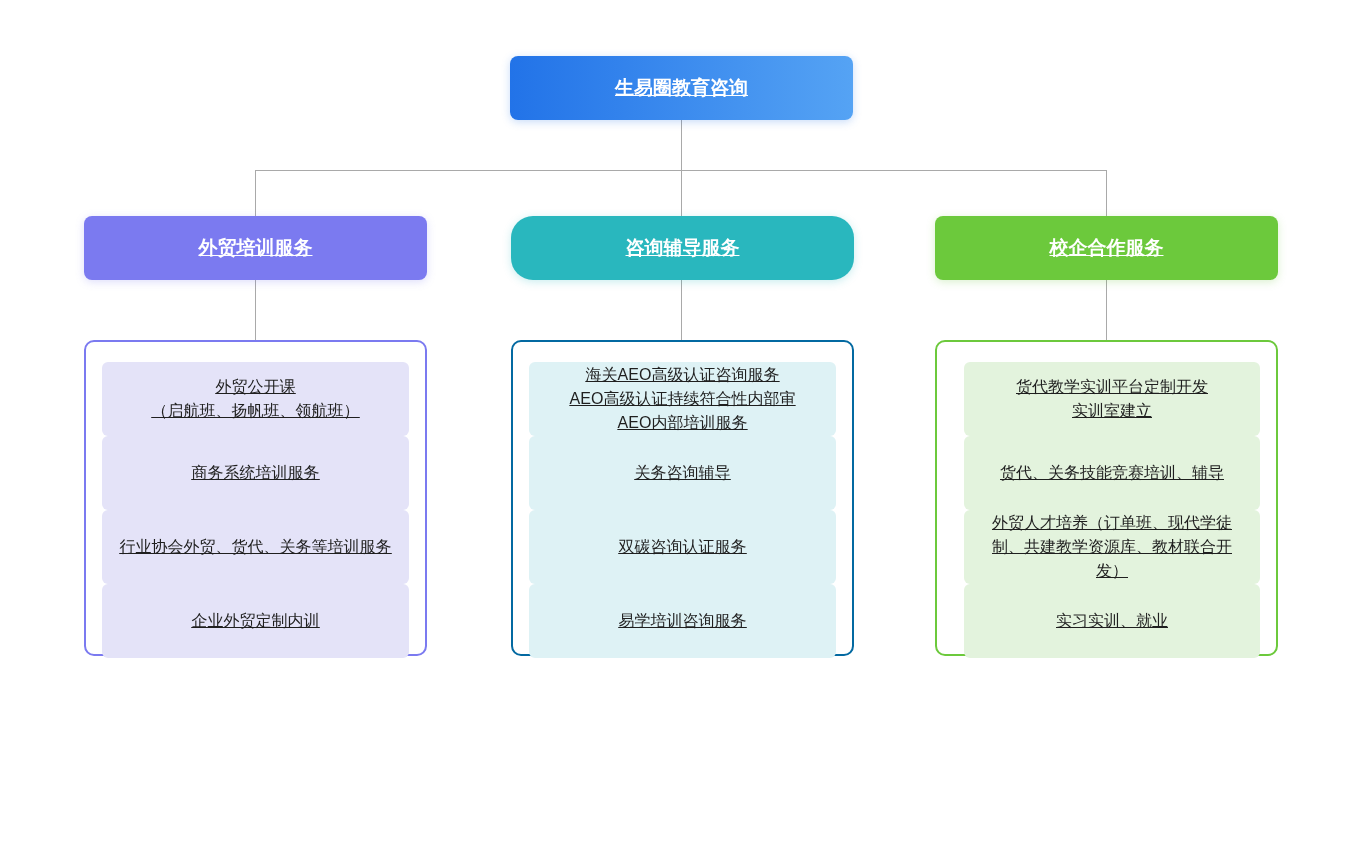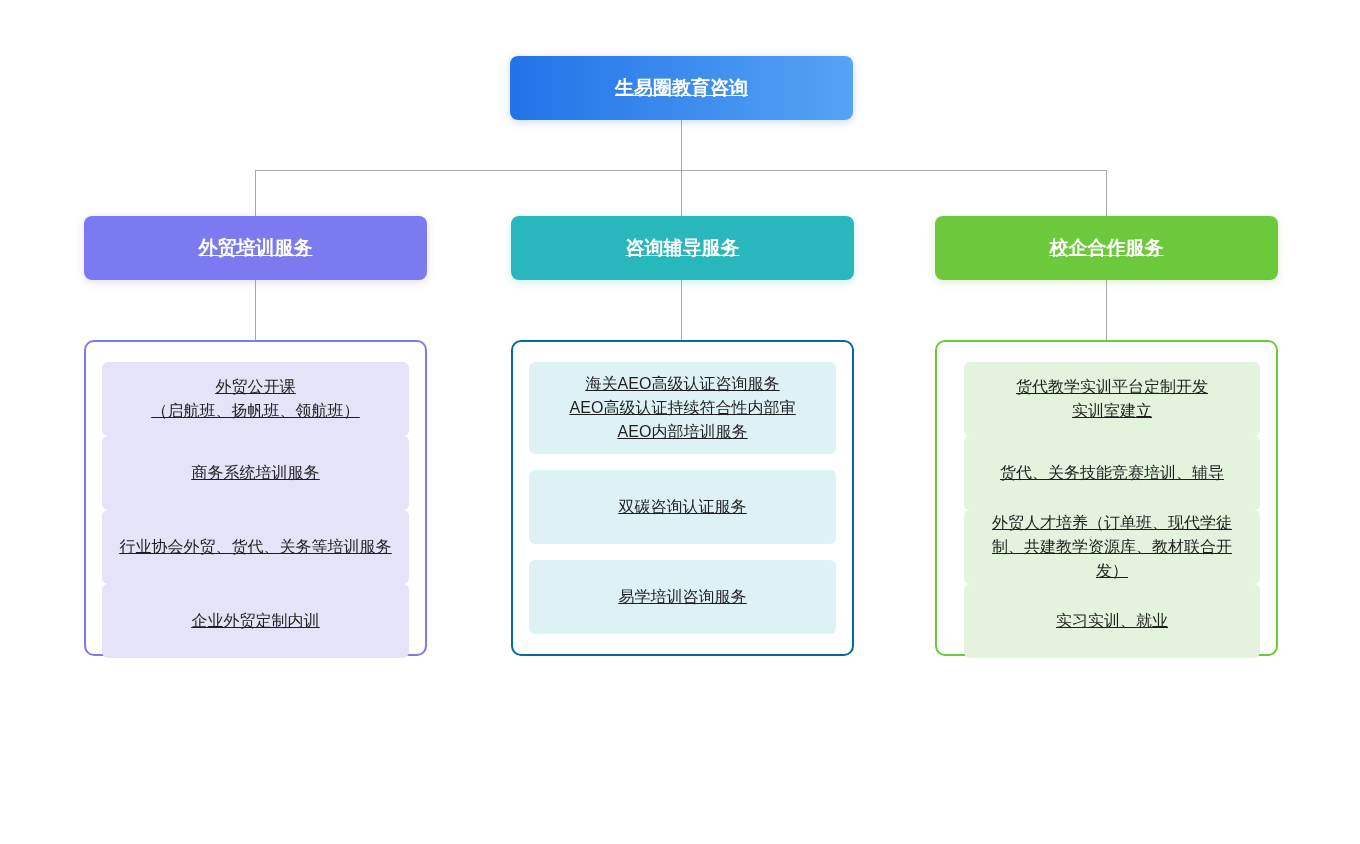"咨询辅导服务" .branch-header.b1 { border-radius: none -> 22px }
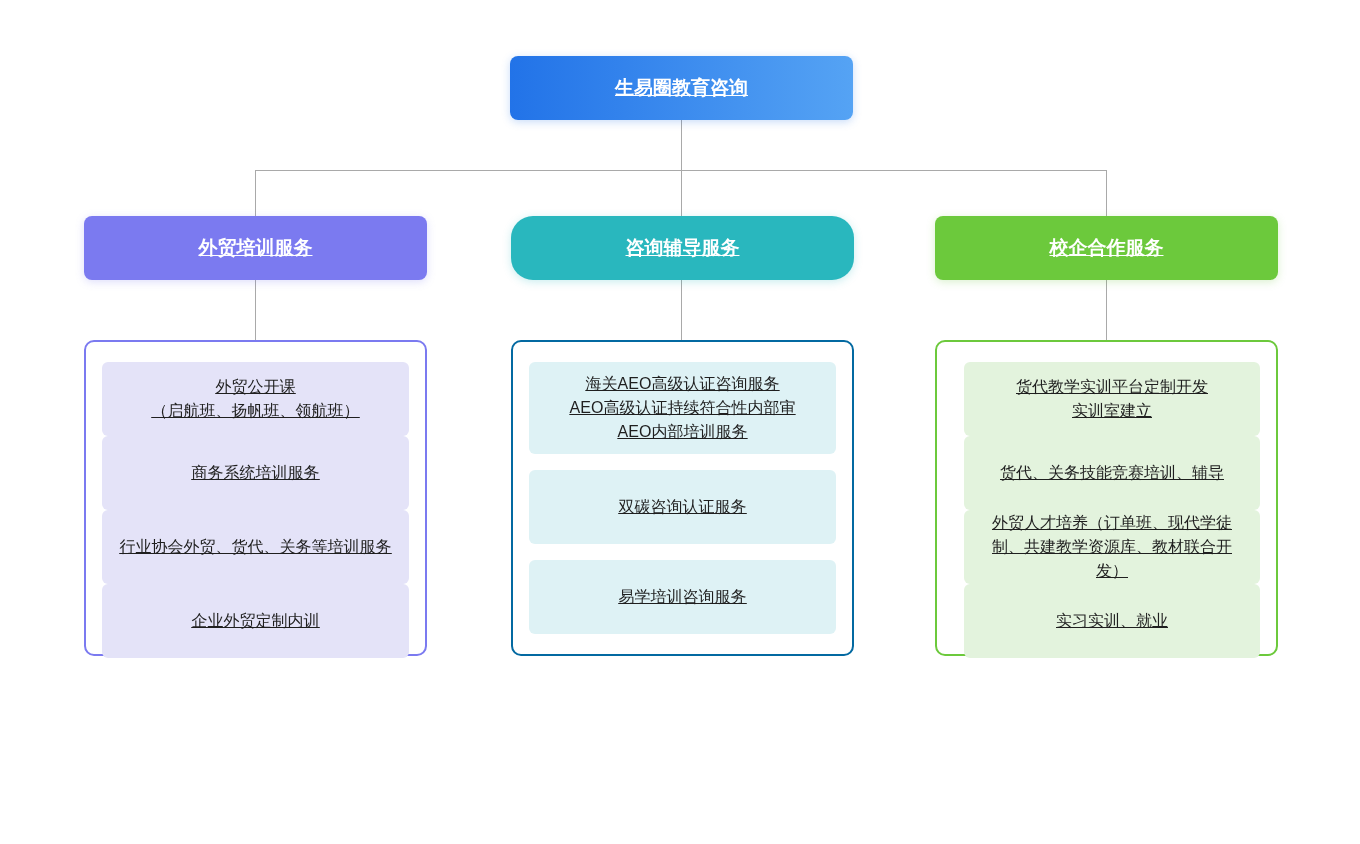"关务咨询辅导" div.child { html: none -> <div>关务咨询辅导</div> }
